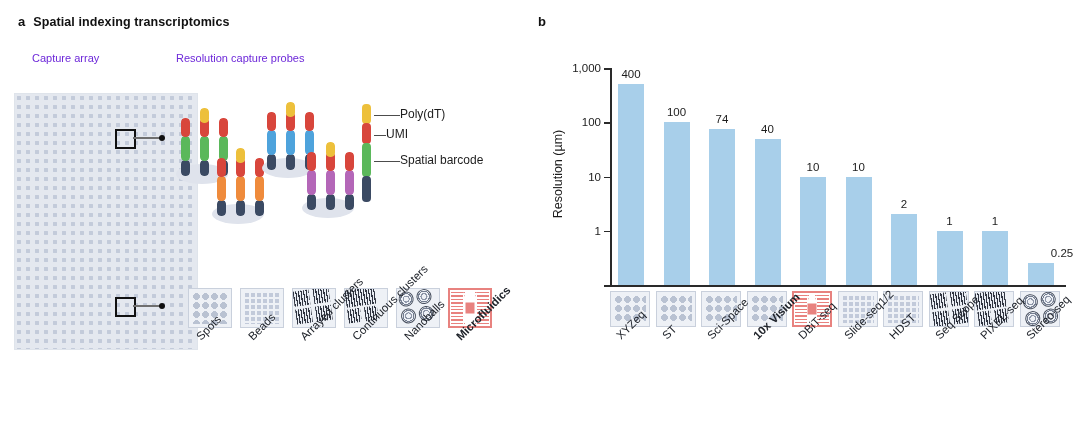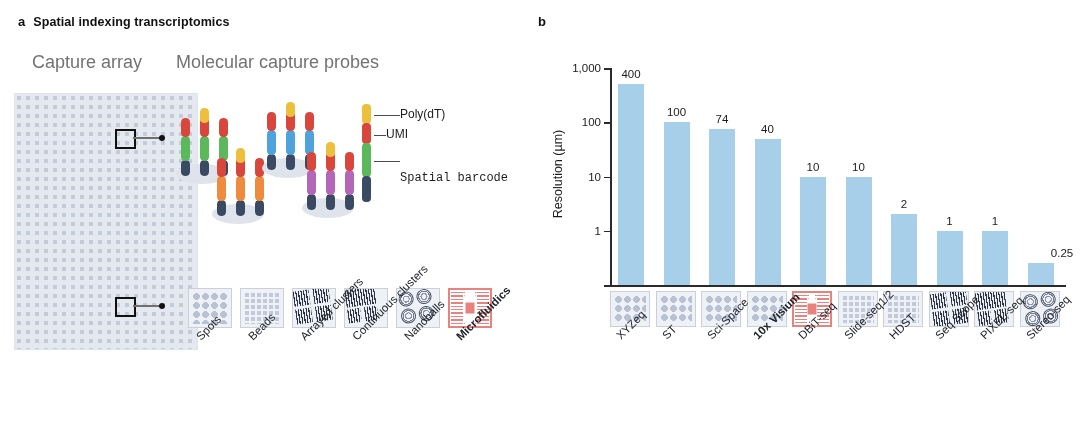"Capture array" .sub-label { color: #737373 -> #6d28d9; font-size: 18px -> 11px }
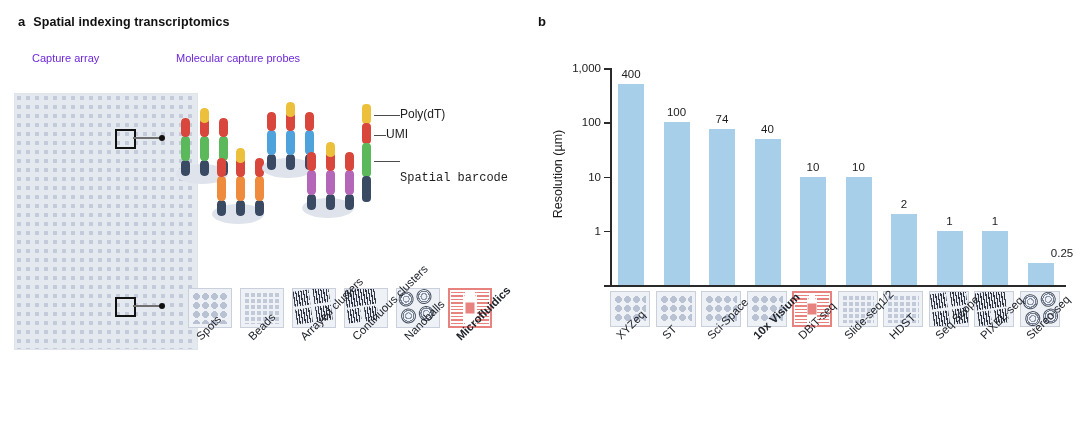"Molecular capture probes" div.sub-label { text: Molecular -> Resolution }
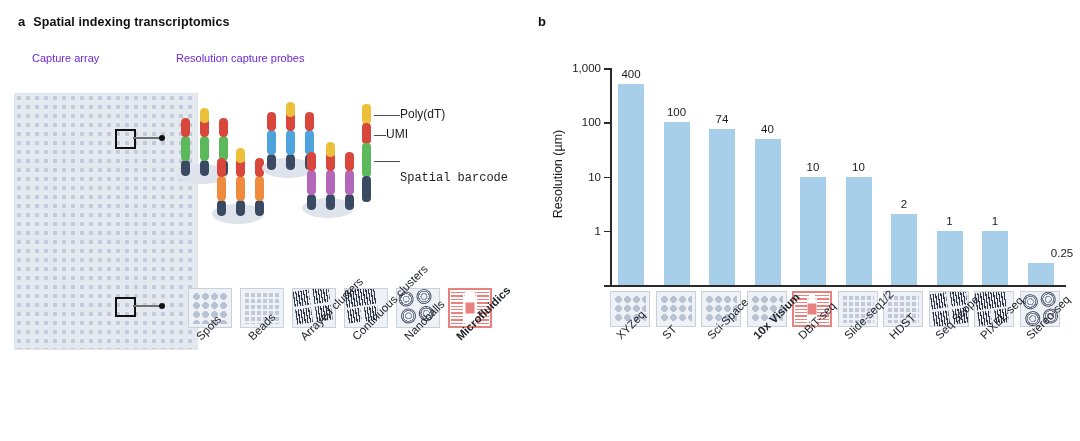"Spatial barcode" div.leg-row { font-family: Liberation Mono, monospace -> none; top: 68px -> 50px }
